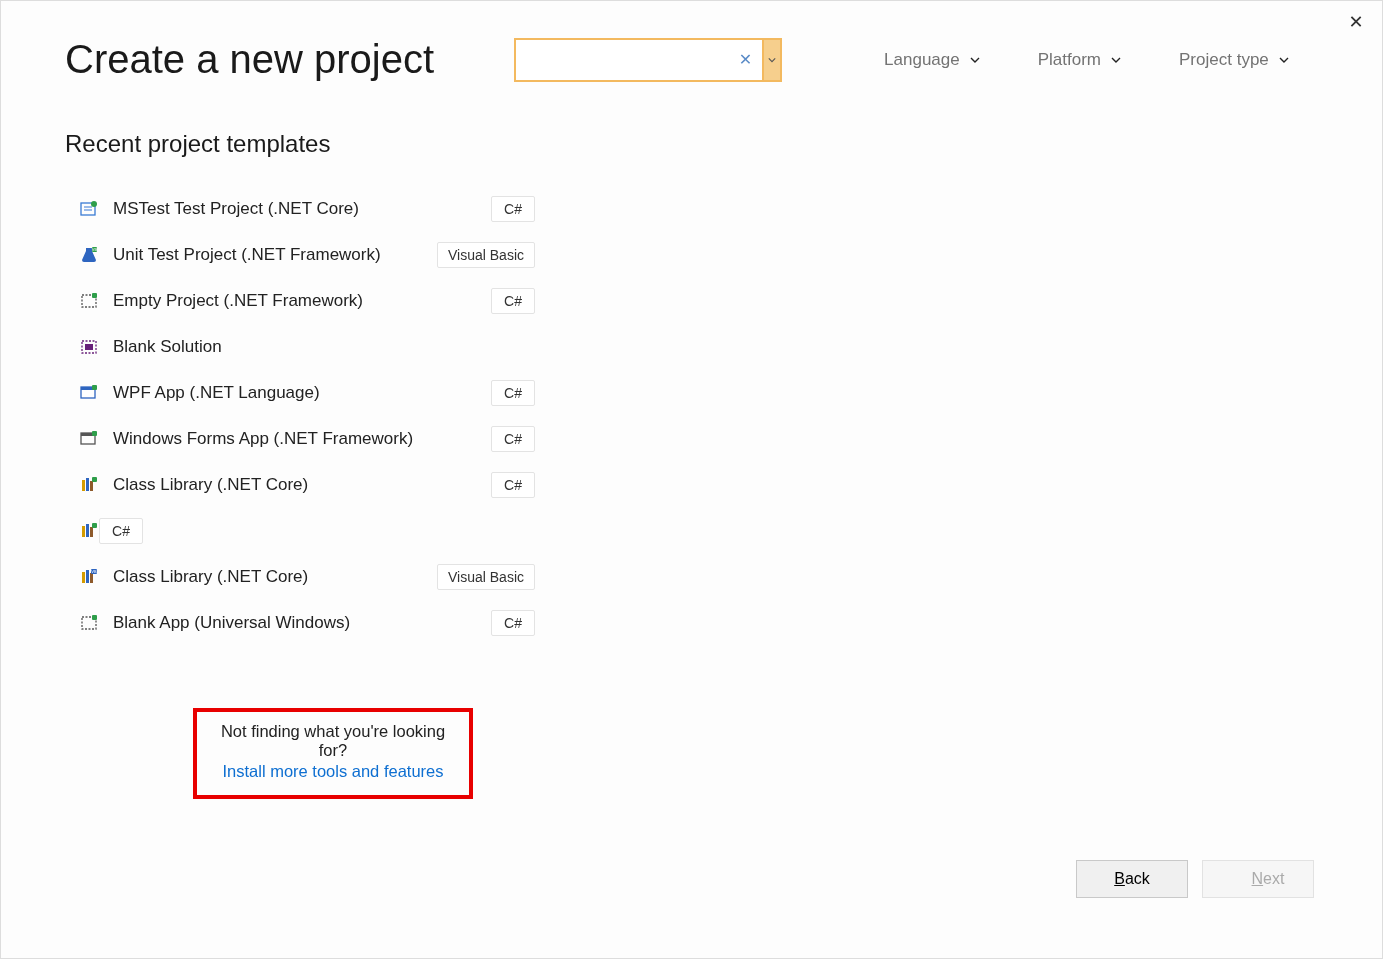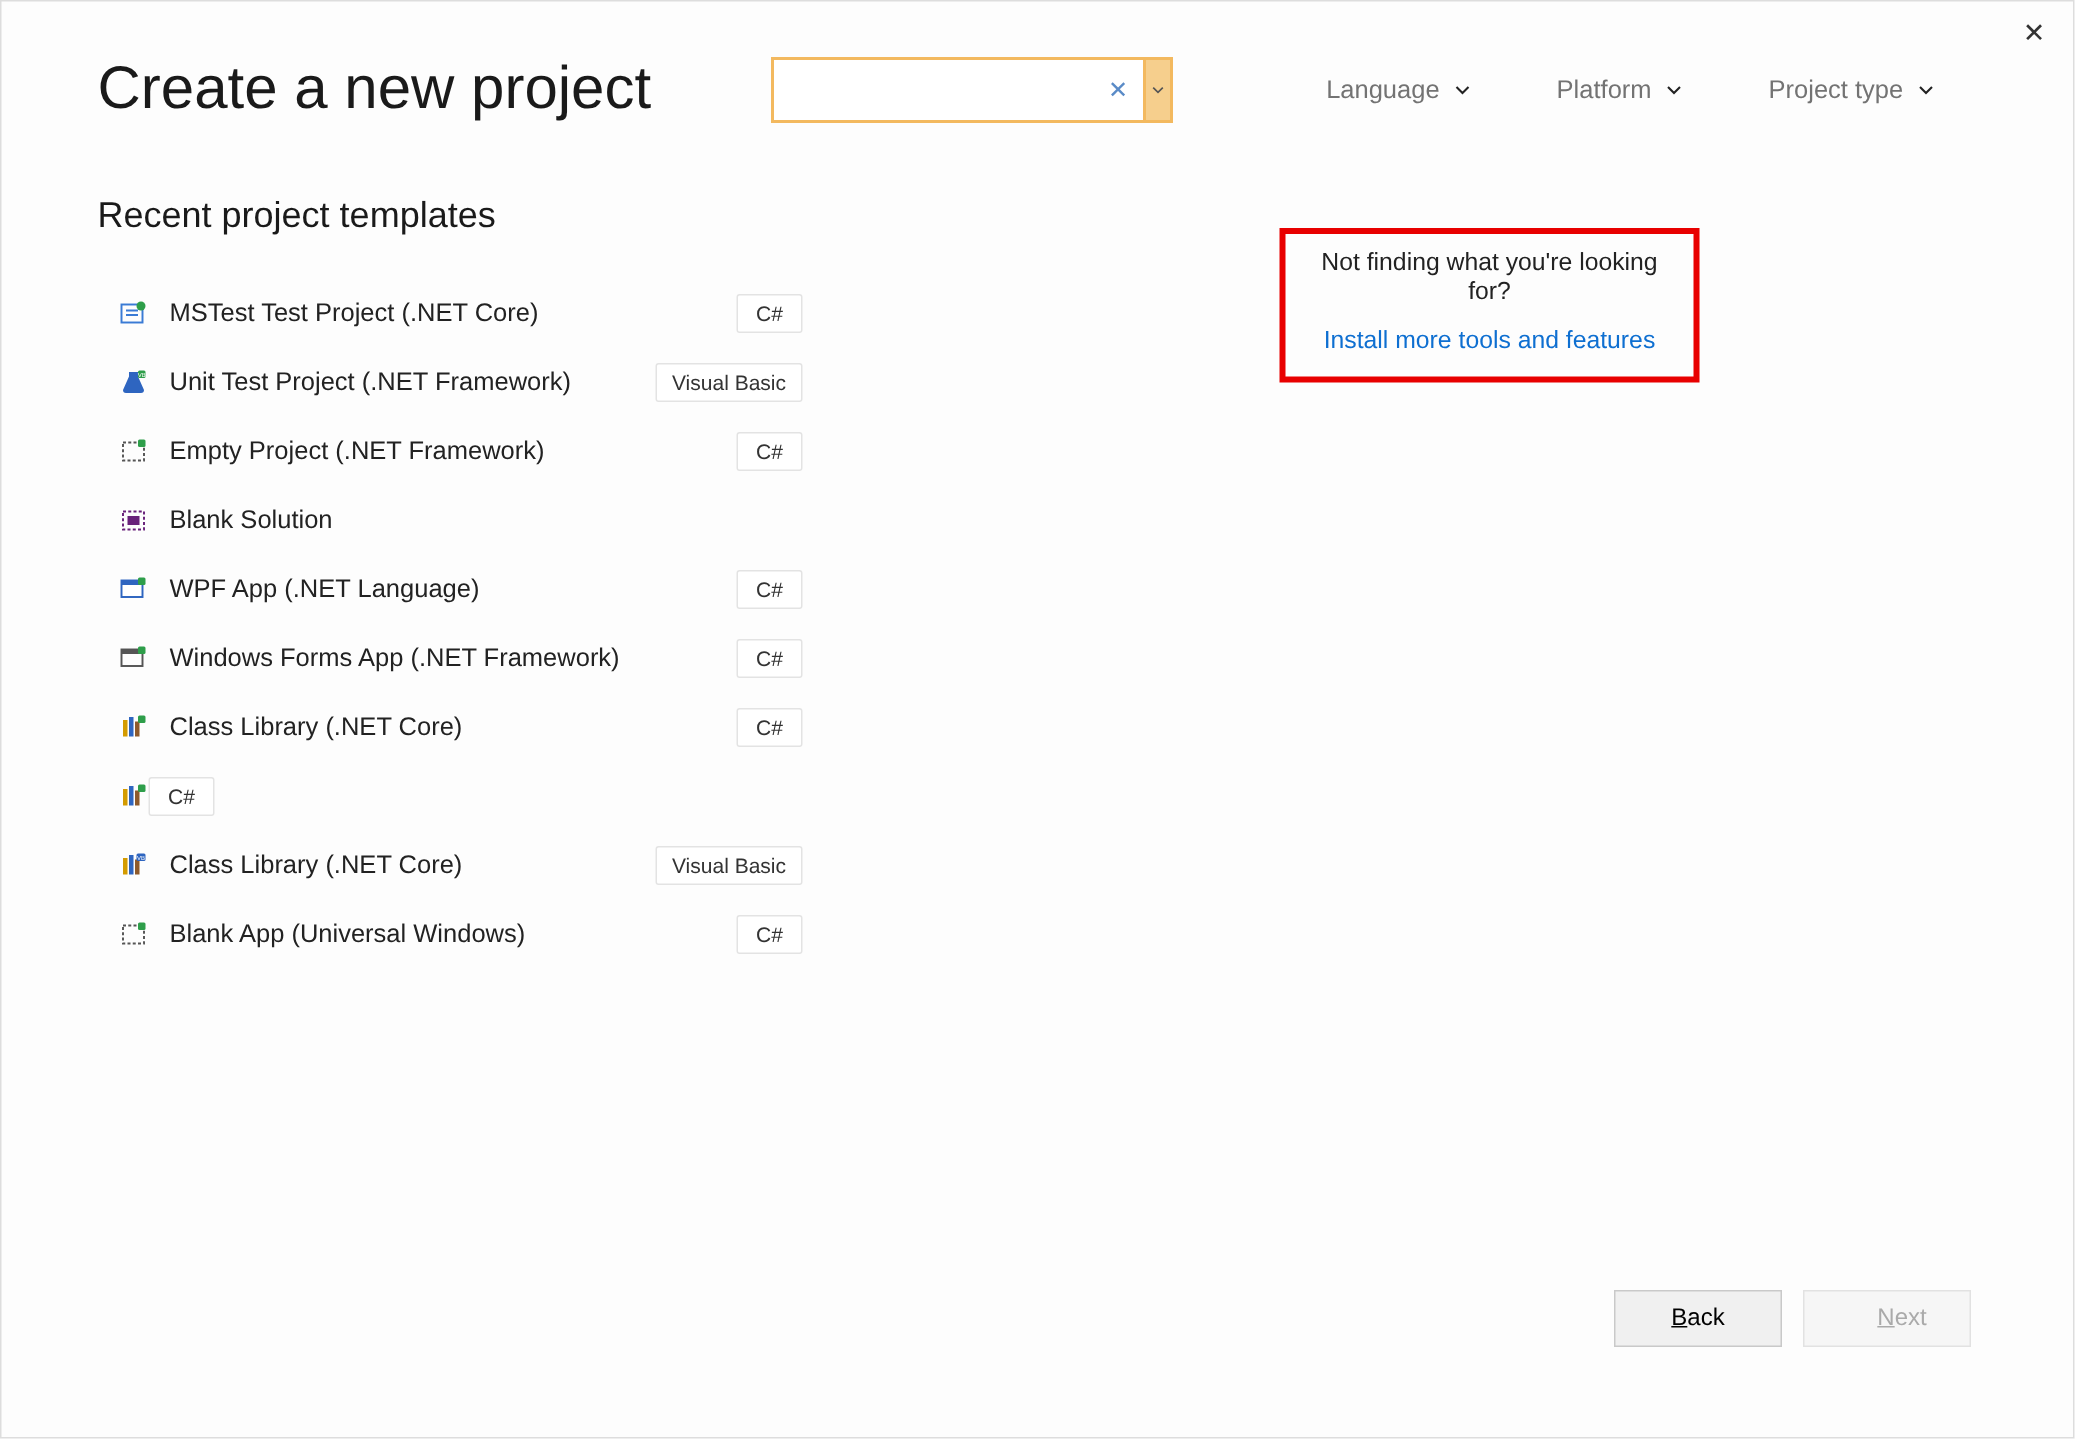"Recent project templates" .content { flex-direction: none -> column }
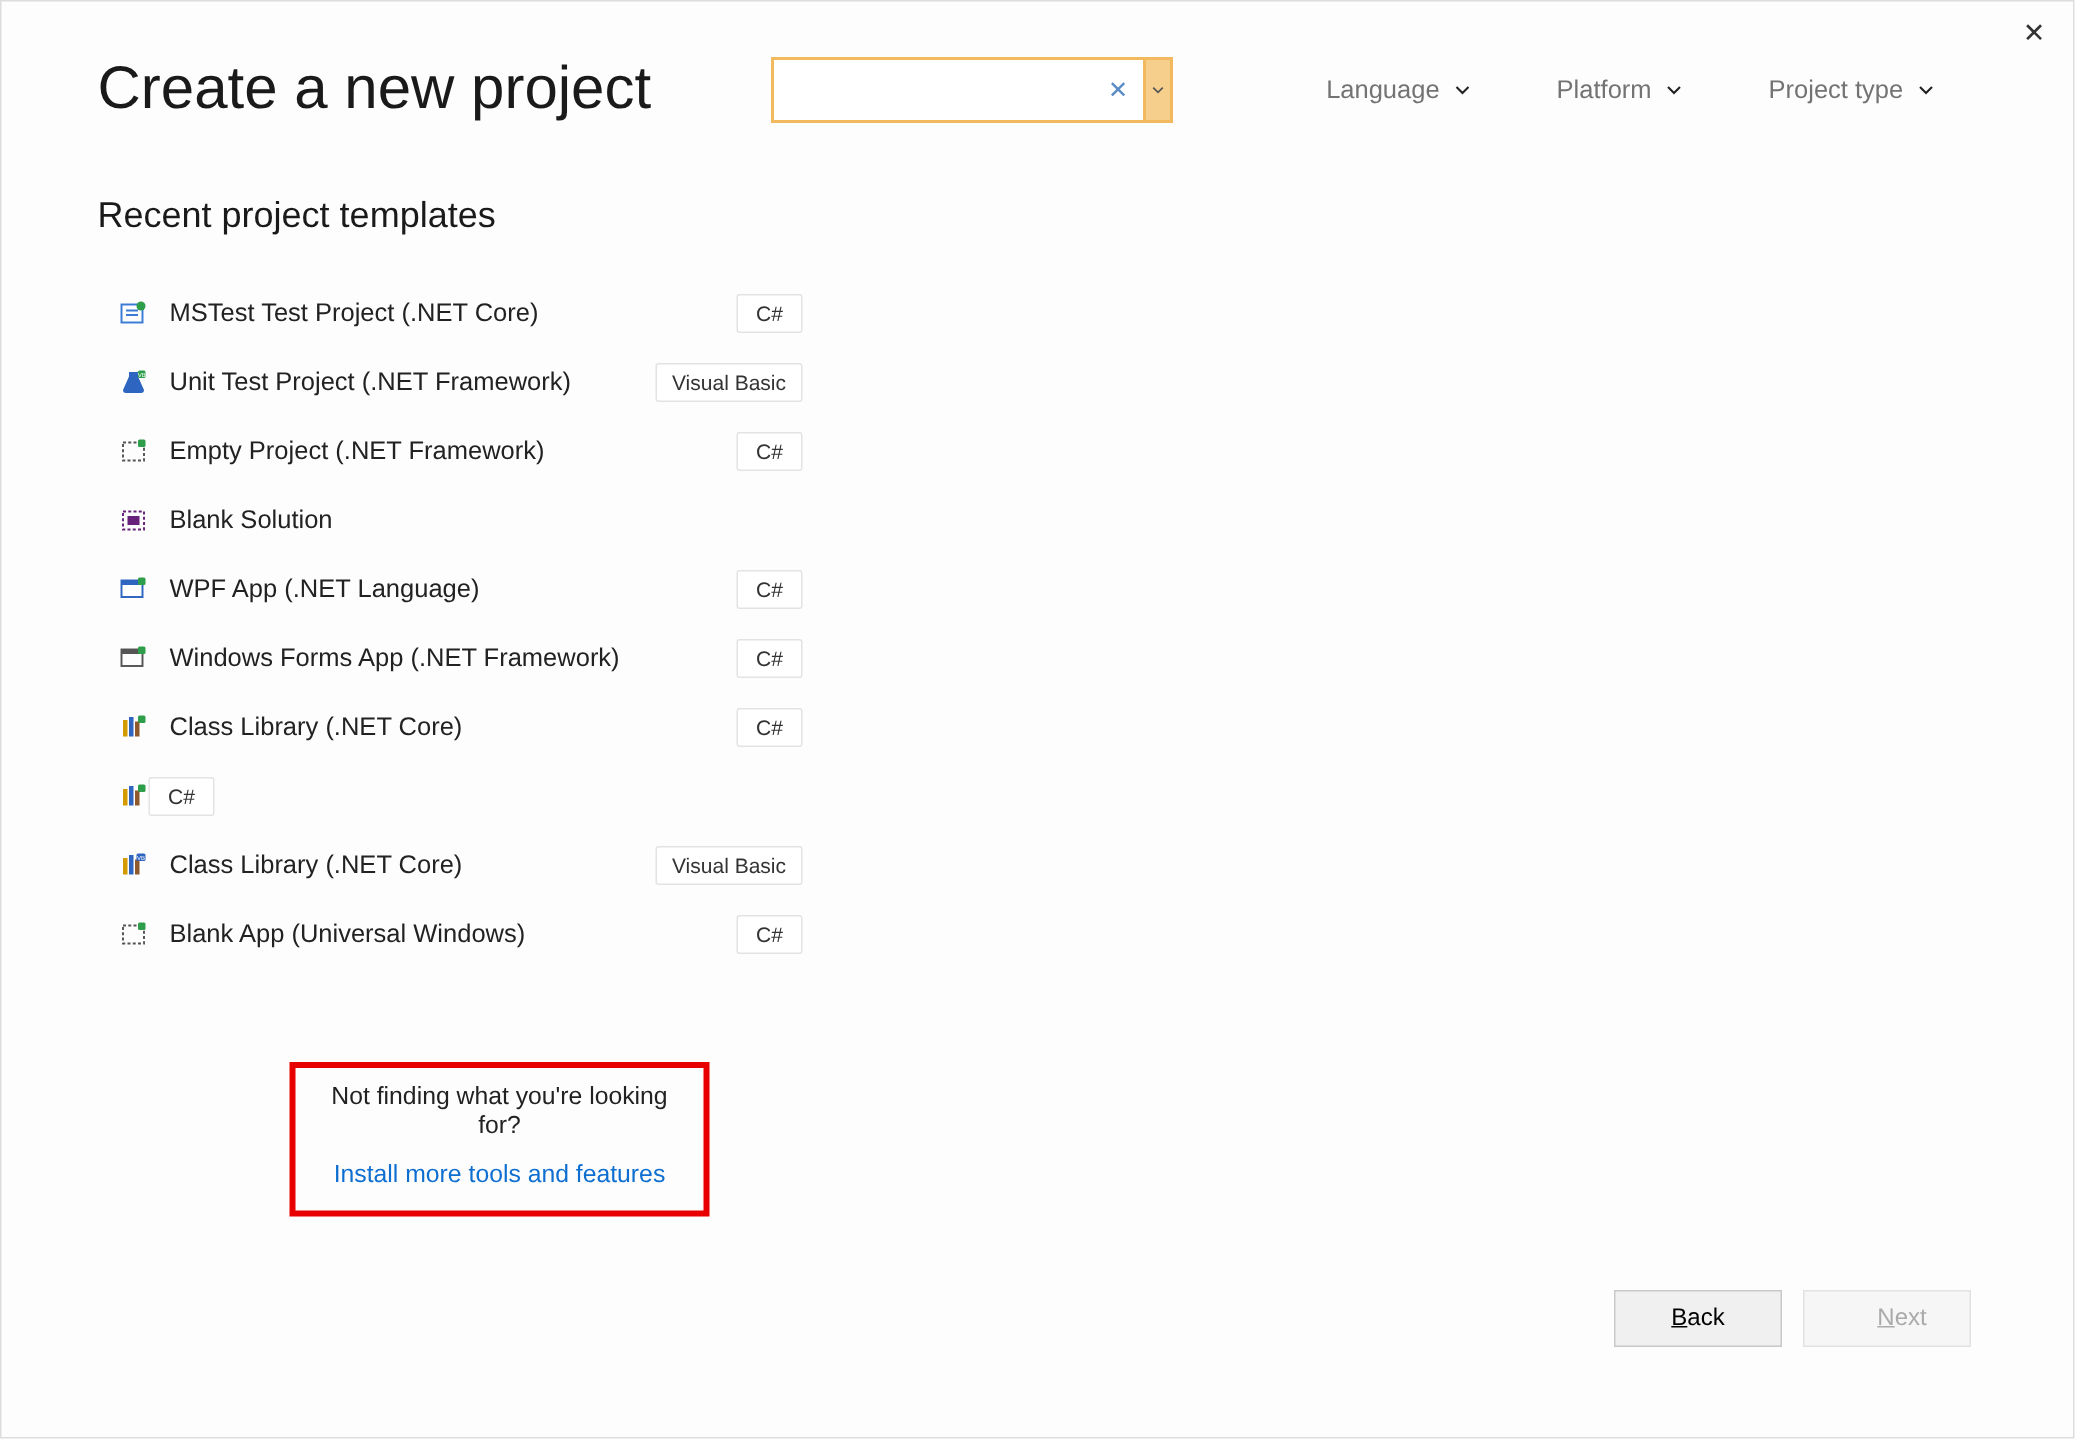"Install more tools and features" .promo-link { margin-top: 14px -> 2px }
